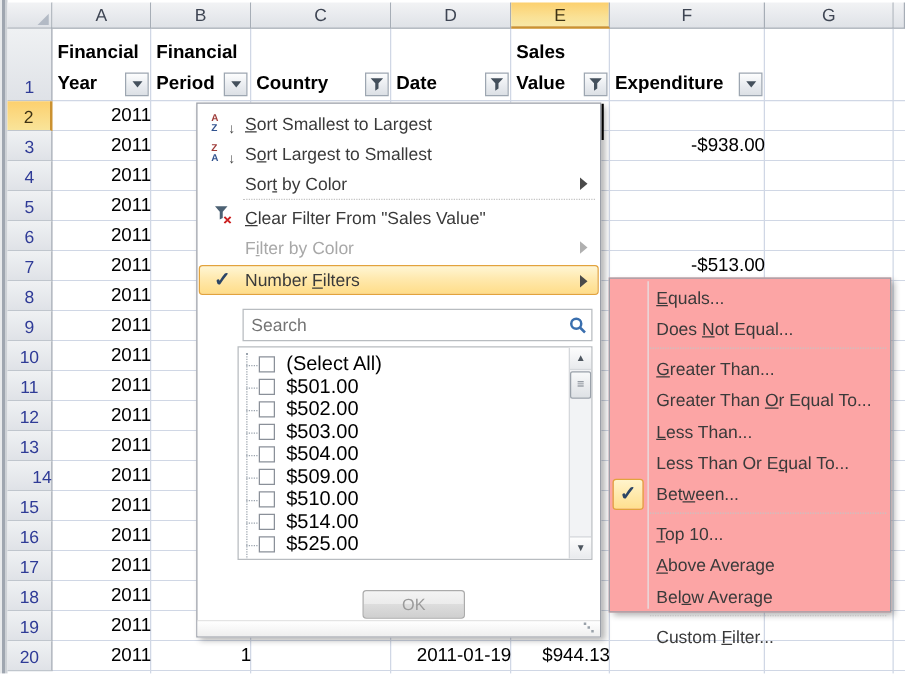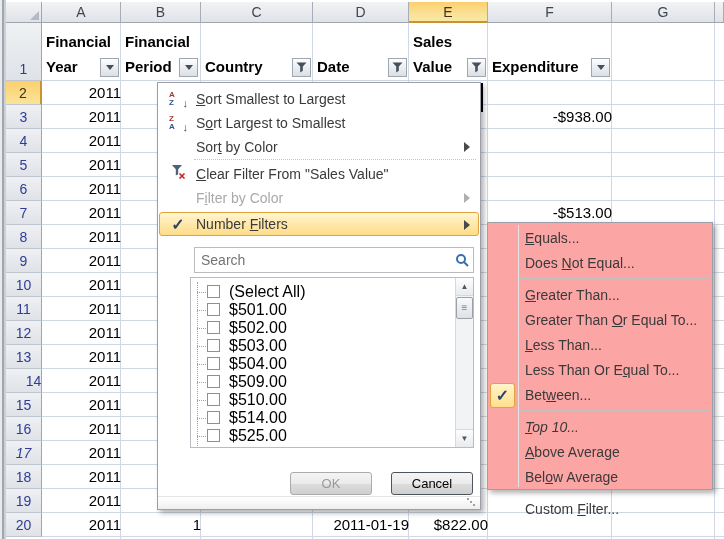"Top 10..." div.s-item { font-style: italic -> none }
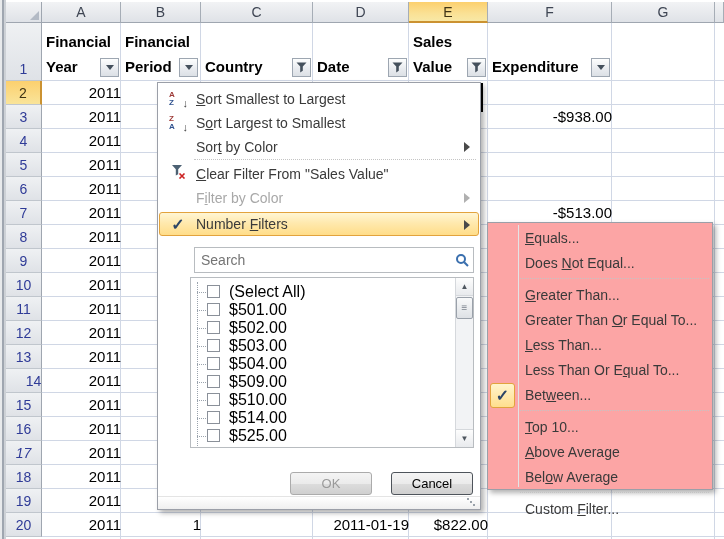"17" div.row-hdr { font-style: italic -> none }
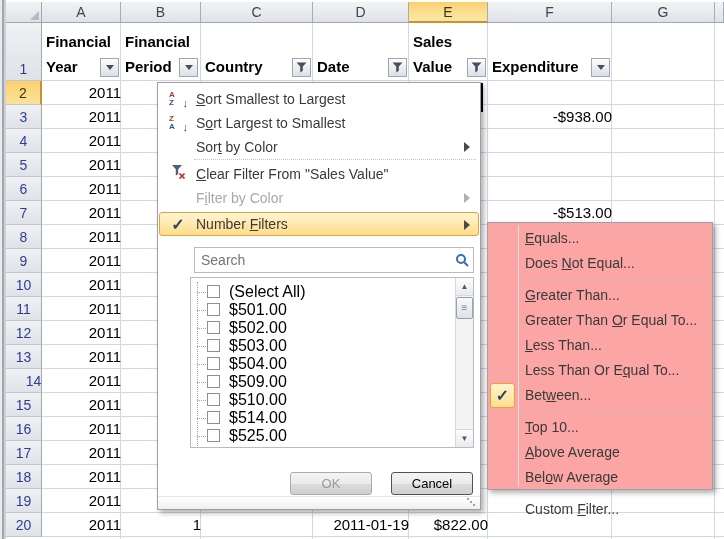"Cancel" button.btn { html: <button>Cancel</button> -> none }
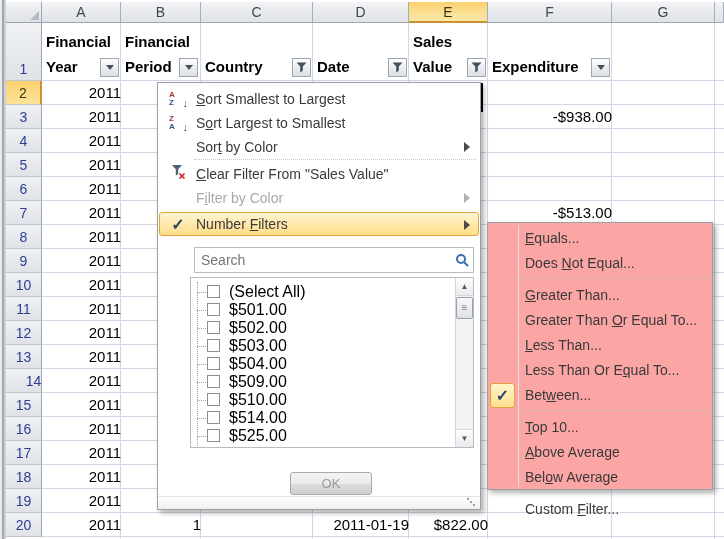"$822.00" div.cell { text: $822.00 -> $944.13 }
